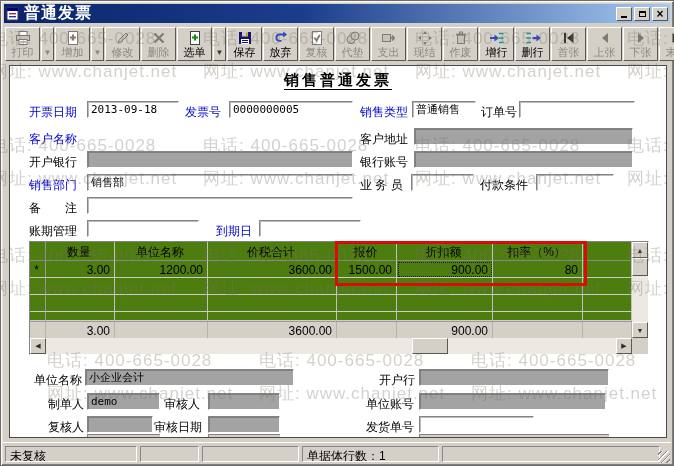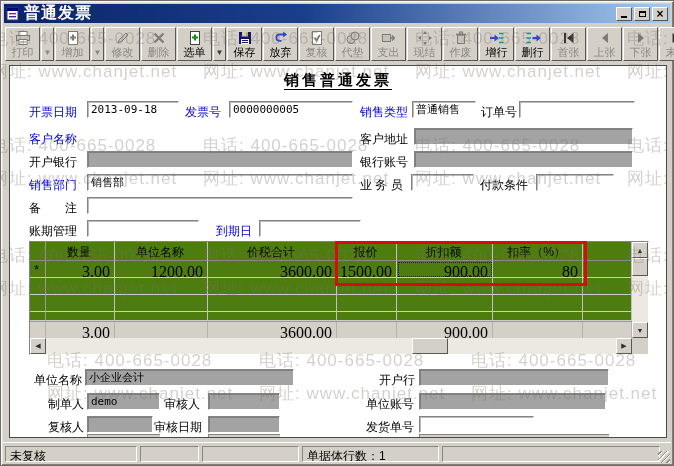"3.00" .tcell { font-family: Liberation Serif, serif -> Liberation Sans, sans-serif; font-size: 16px -> 12px }
